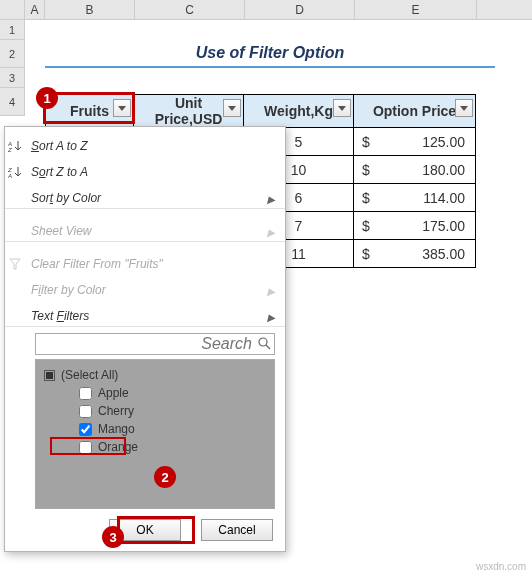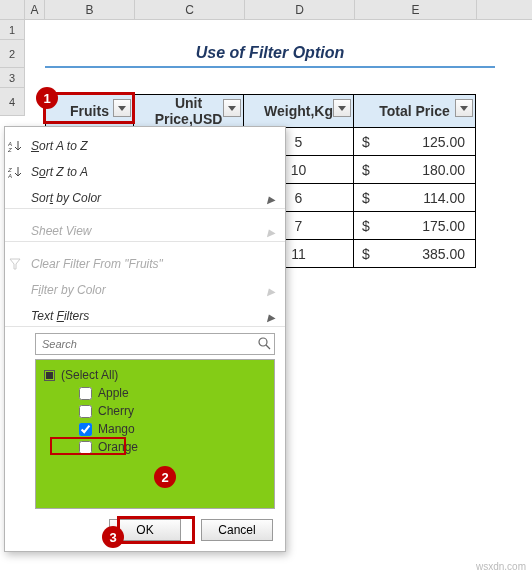"Total Price" span { text: Total -> Option }
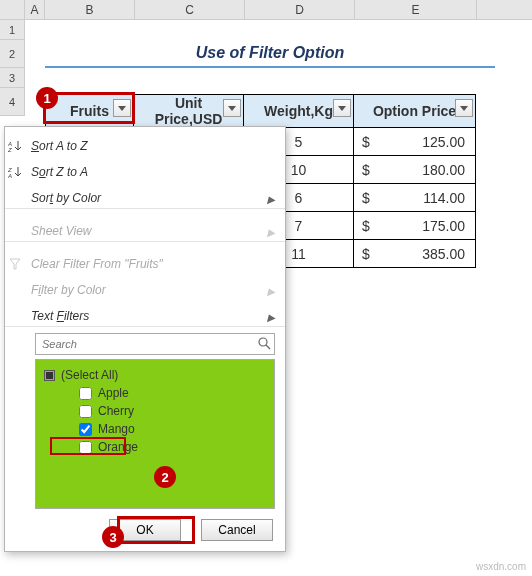"Search" .search-wrap input { font-size: 11px -> 16px; text-align: none -> right }
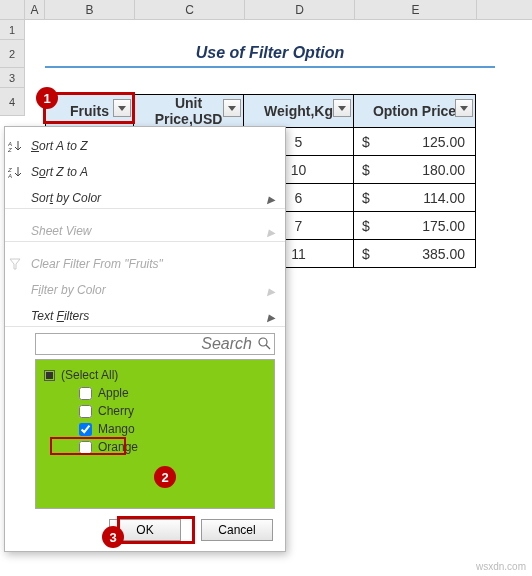"(Select All)" .check-list { background: #84cc16 -> #a3a3a3 }
